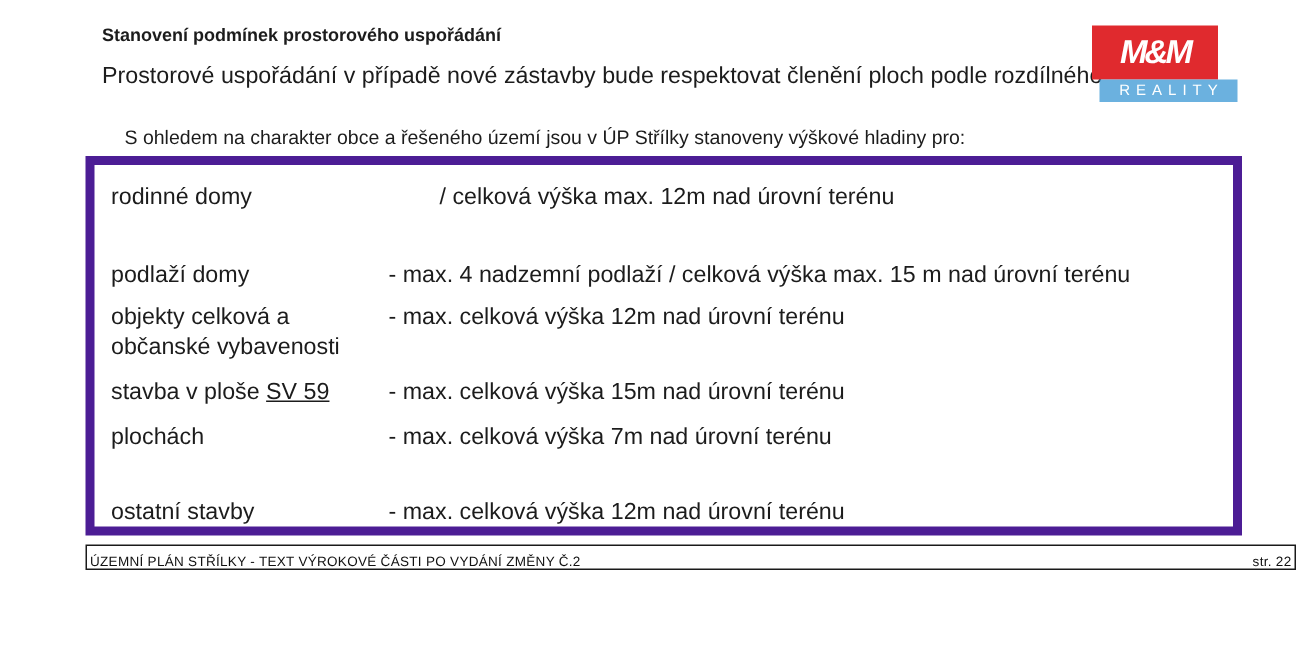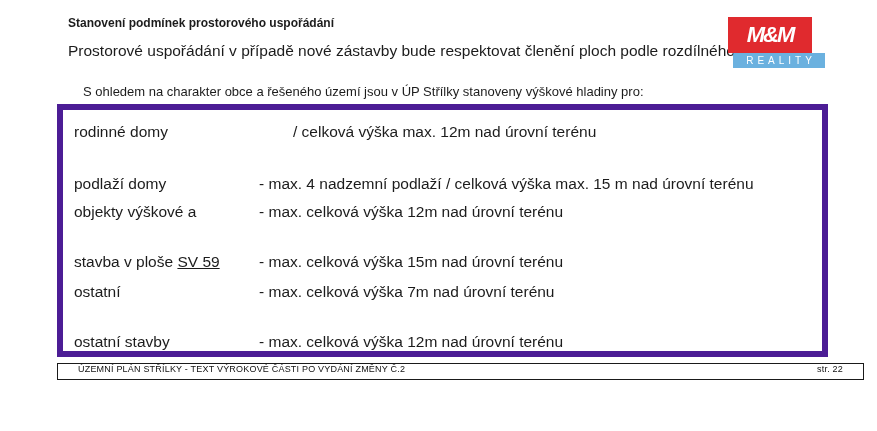"objekty výškové a" span.tline { text: výškové -> celková }
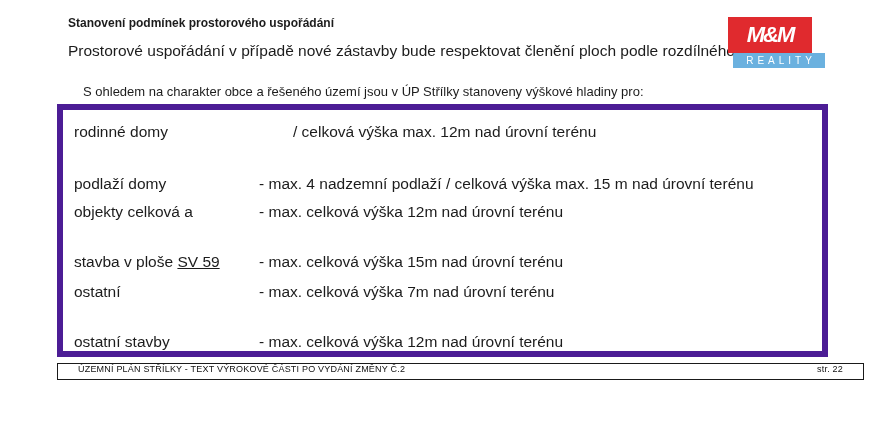"občanské vybavenosti" span.tline { html: none -> <span>občanské vybavenosti</span> }
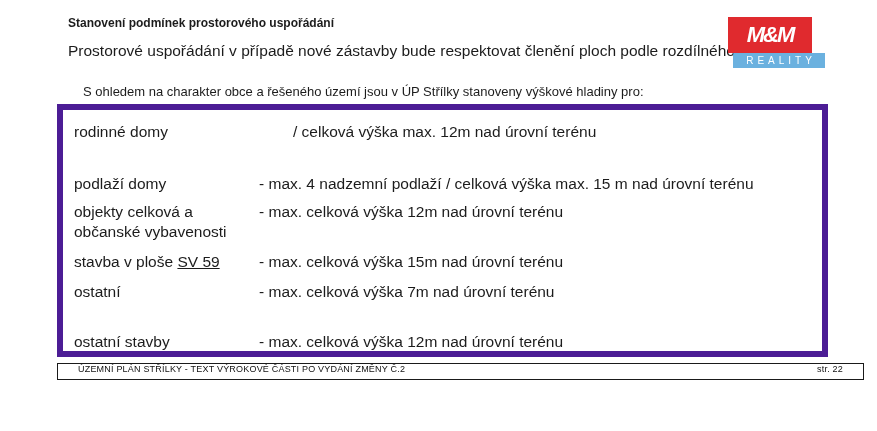"ostatní" span.tline { text: ostatní -> plochách }
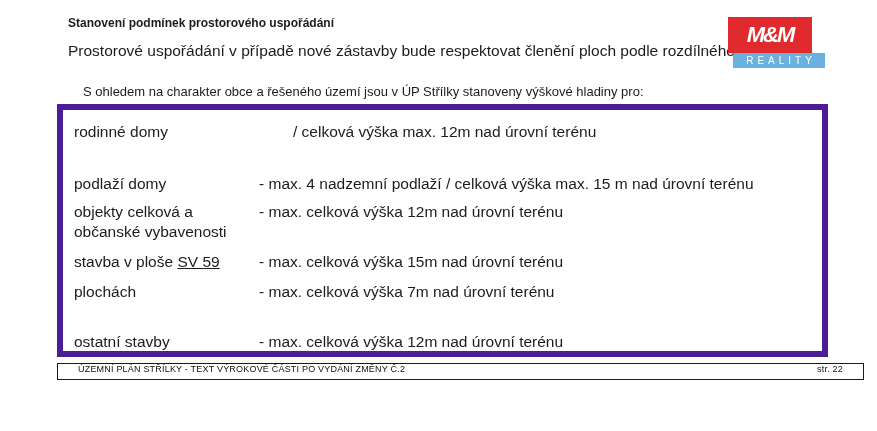"ÚZEMNÍ PLÁN STŘÍLKY - TEXT" .footer { align-items: flex-start -> flex-end; padding: 0 20px -> 0 2px }
